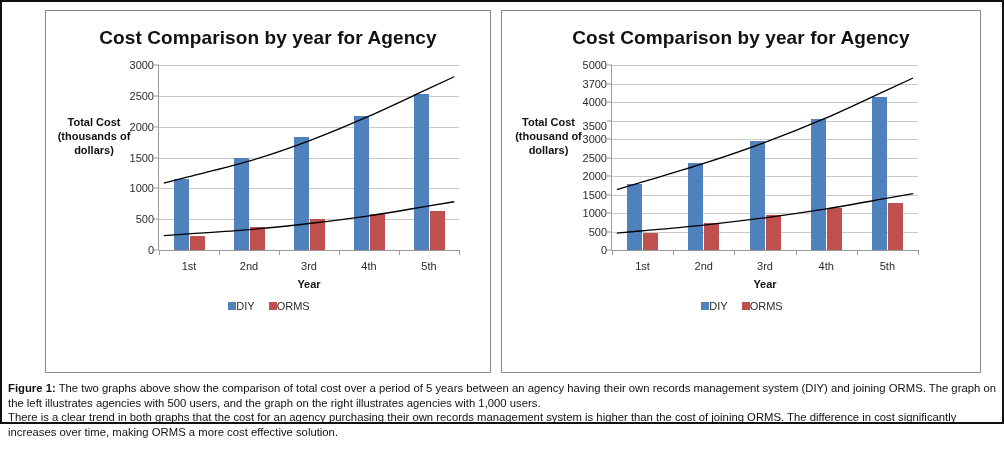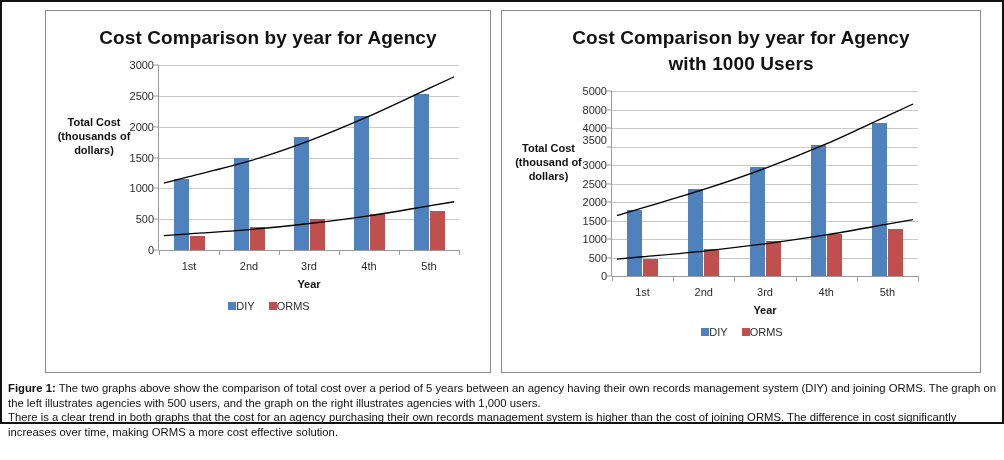"with 1000 Users" div { html: <div>with 1000 Users</div> -> none }
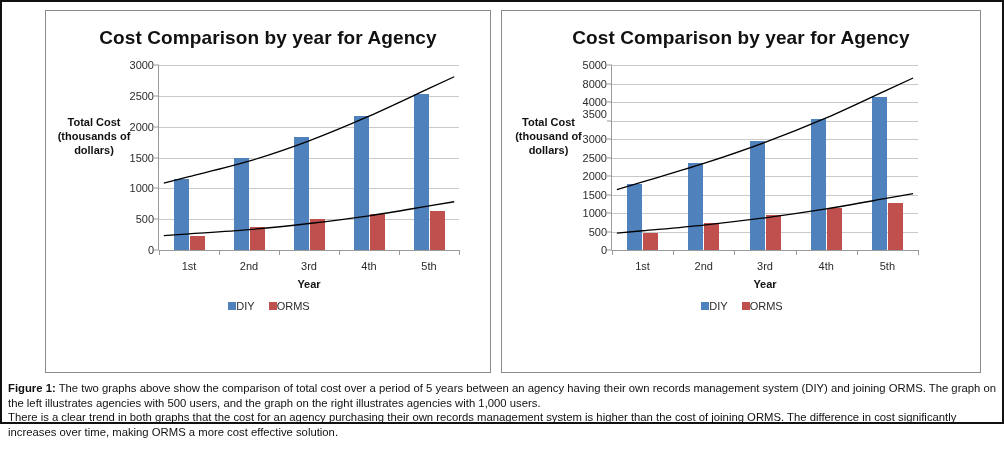"8000" div.ytick { text: 8000 -> 3700 }
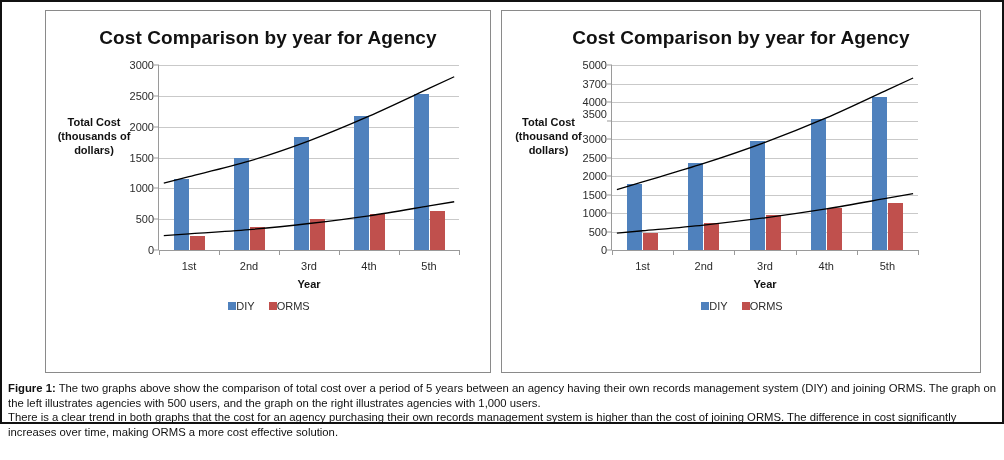"3500" div.ytick { top: 49px -> 61px }
